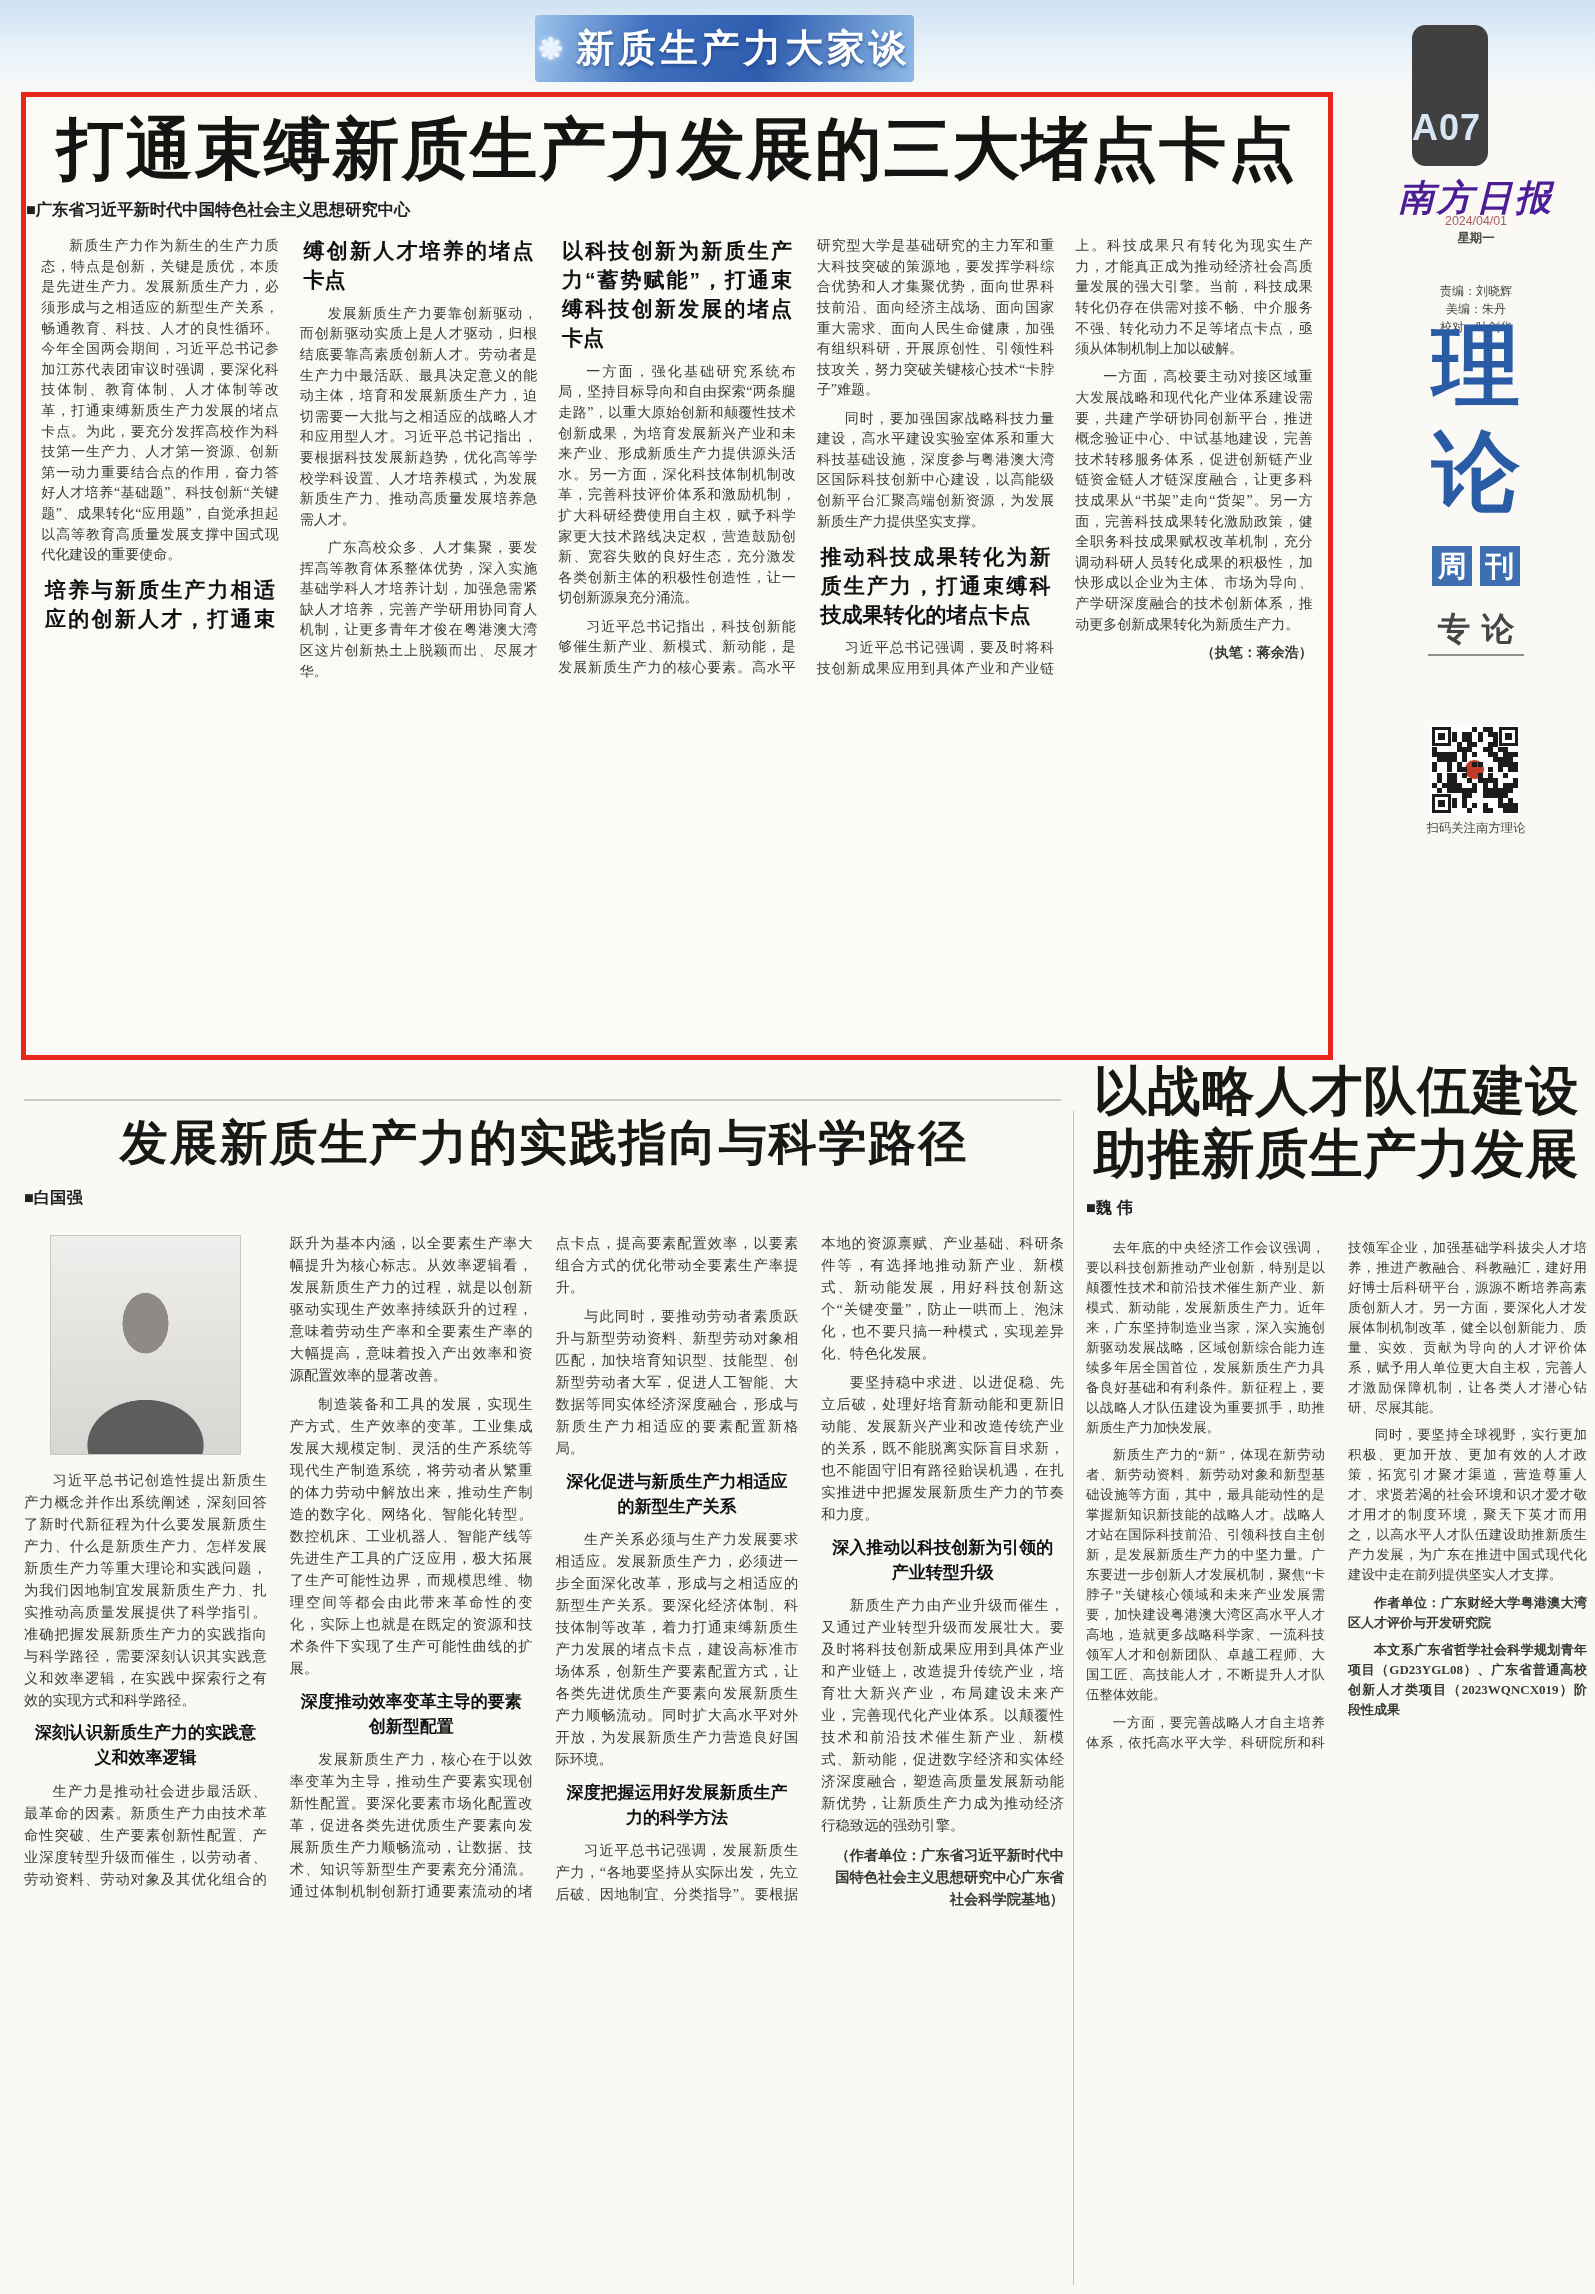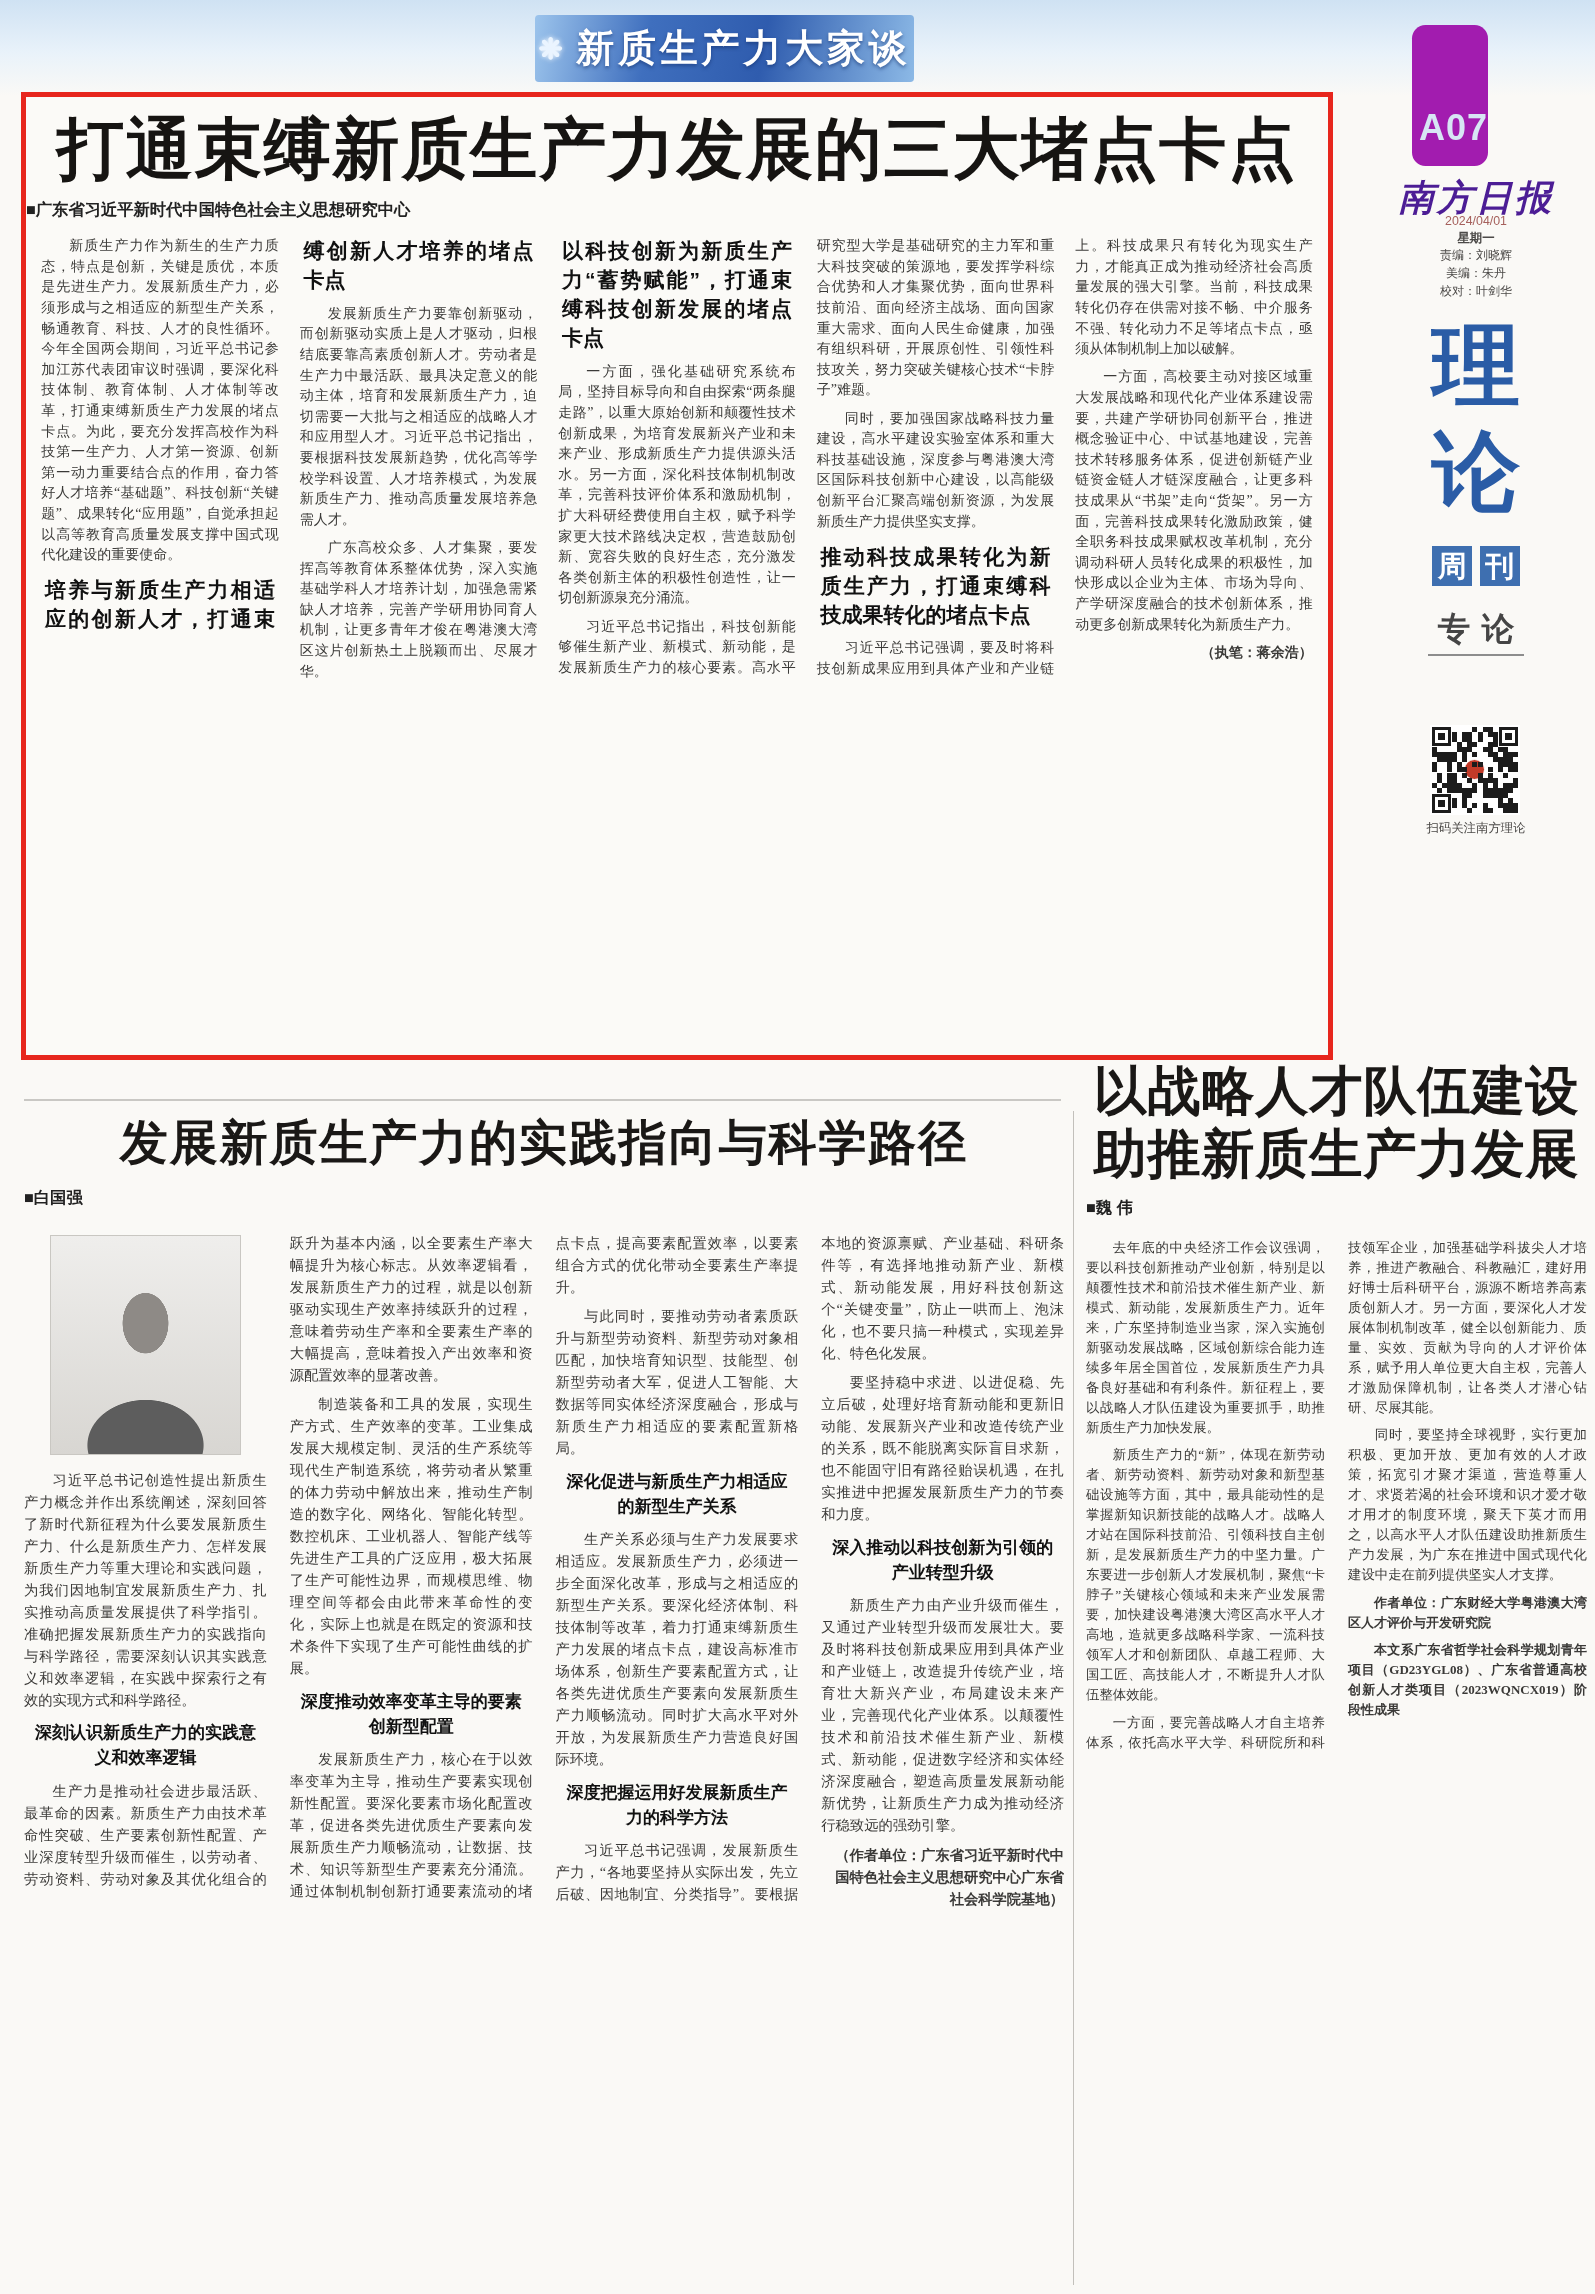"A07" .badge { background: #a21caf -> #404040; justify-content: flex-end -> flex-start }
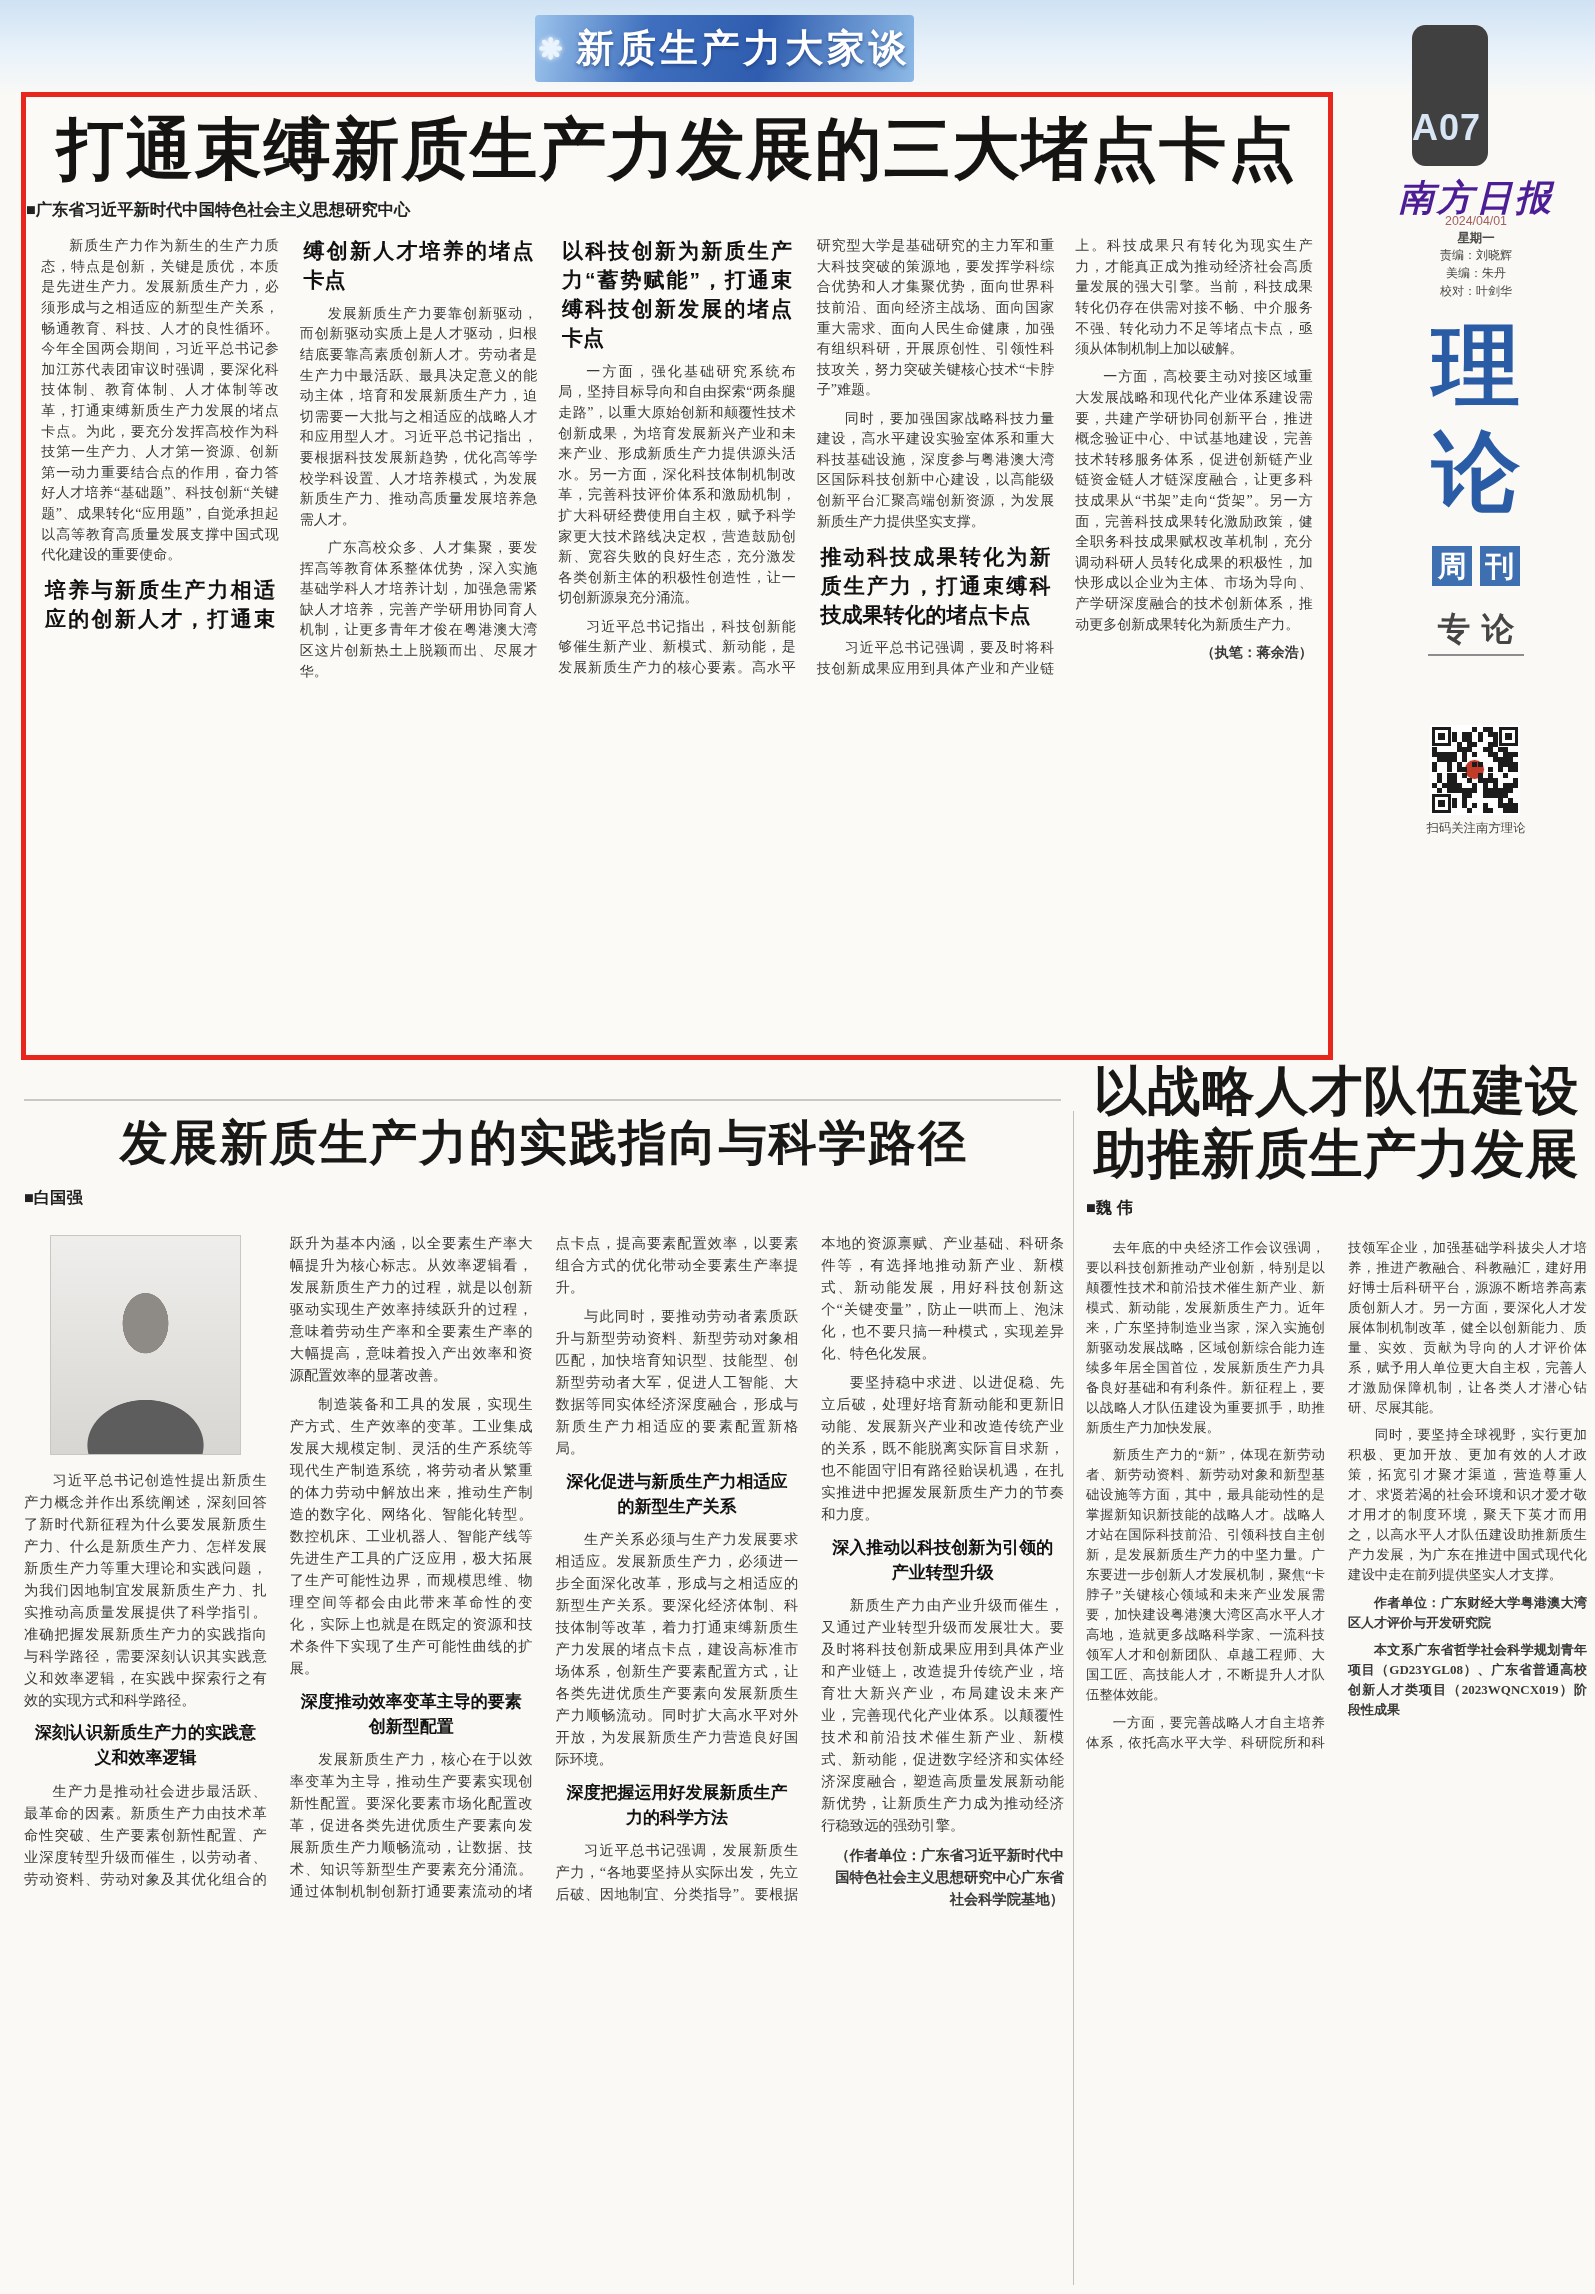"责编：刘晓辉" .staff { margin-top: none -> 36px }
